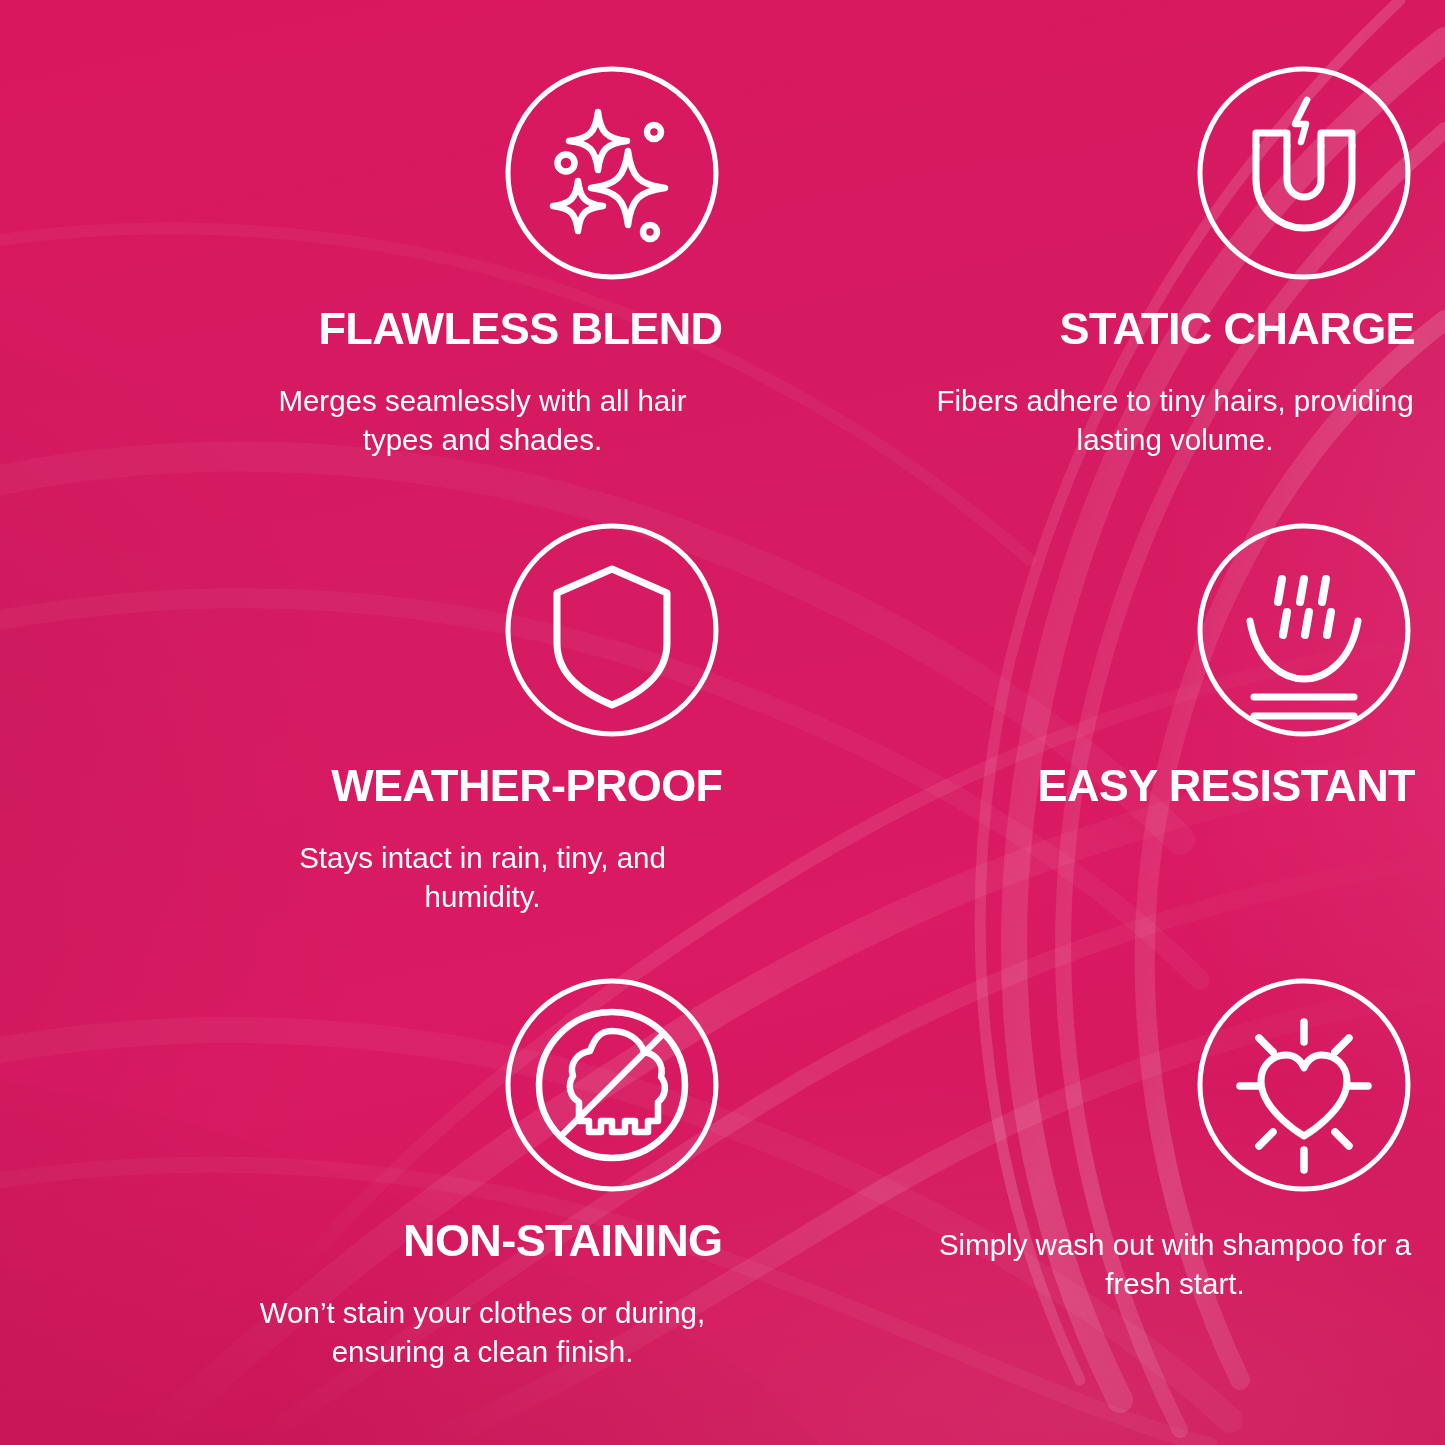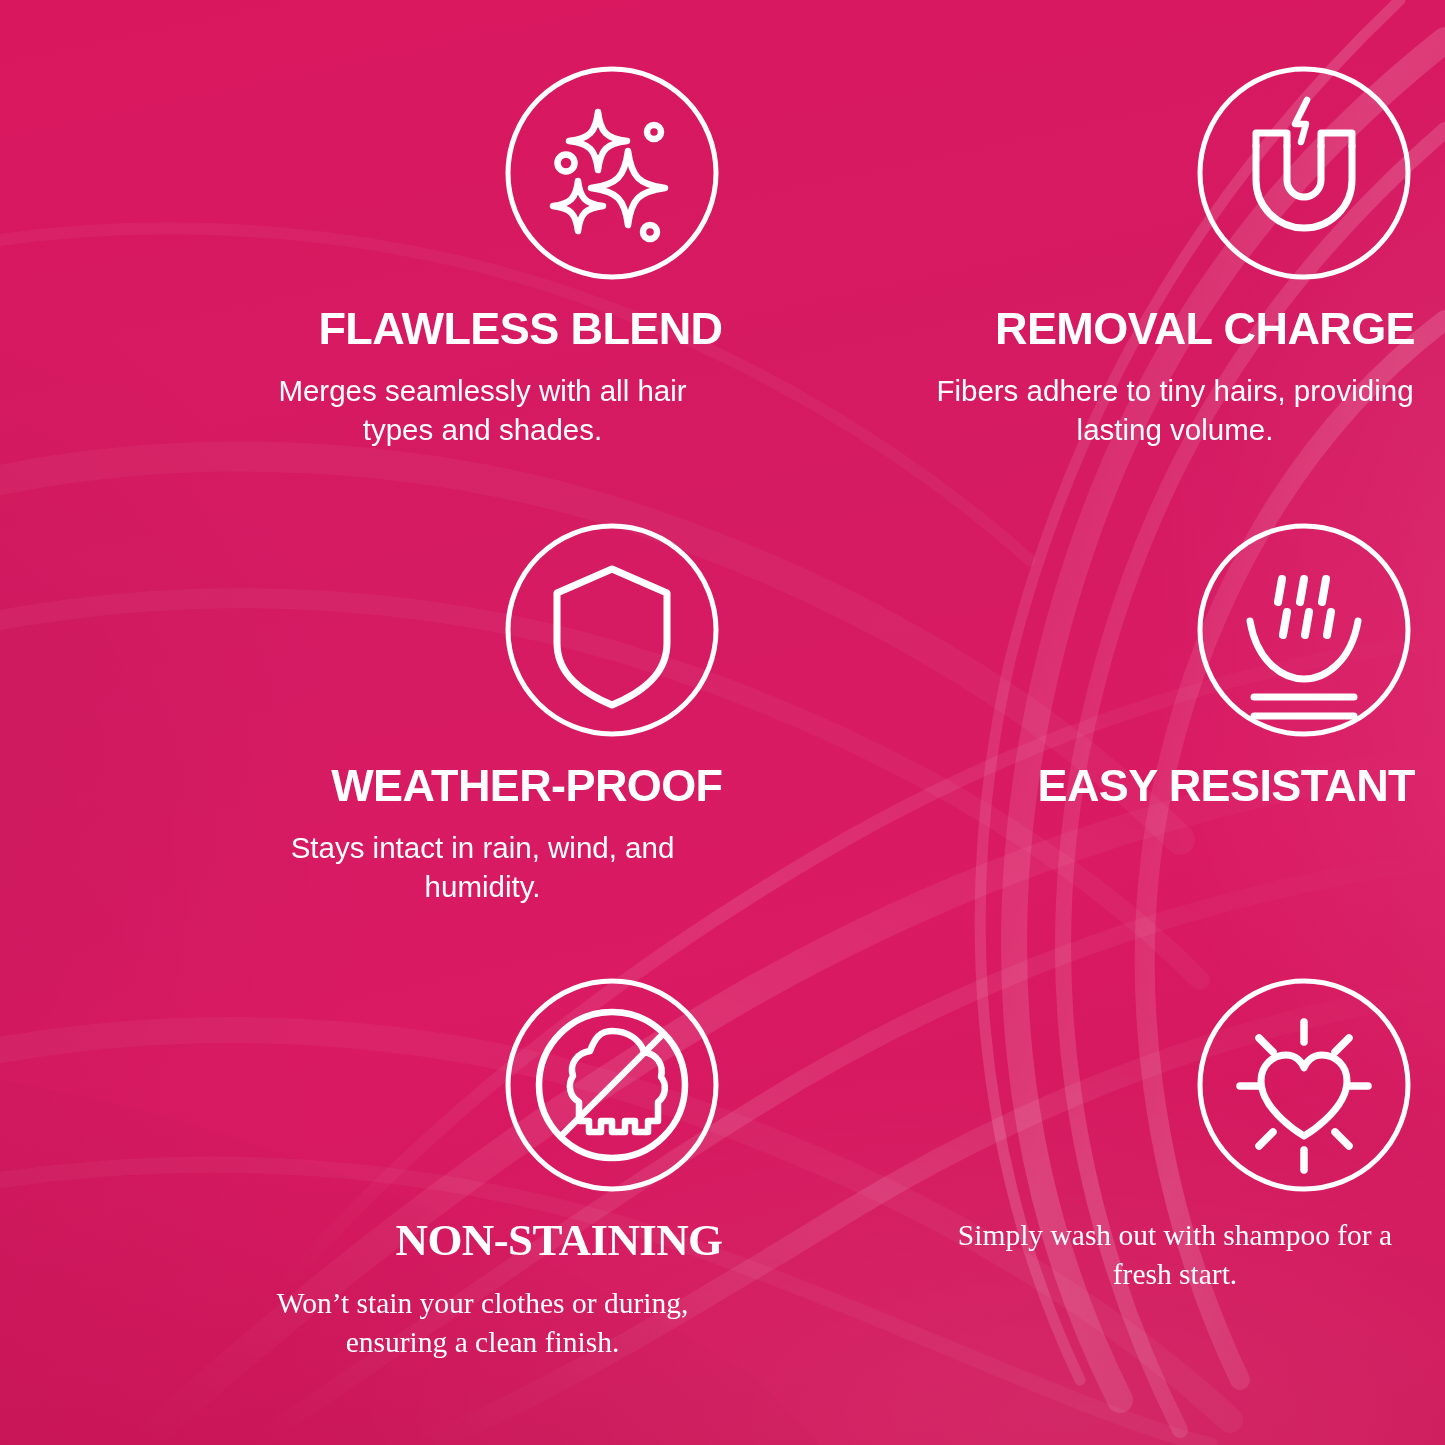"REMOVAL CHARGE" div.feature-title { text: REMOVAL -> STATIC }
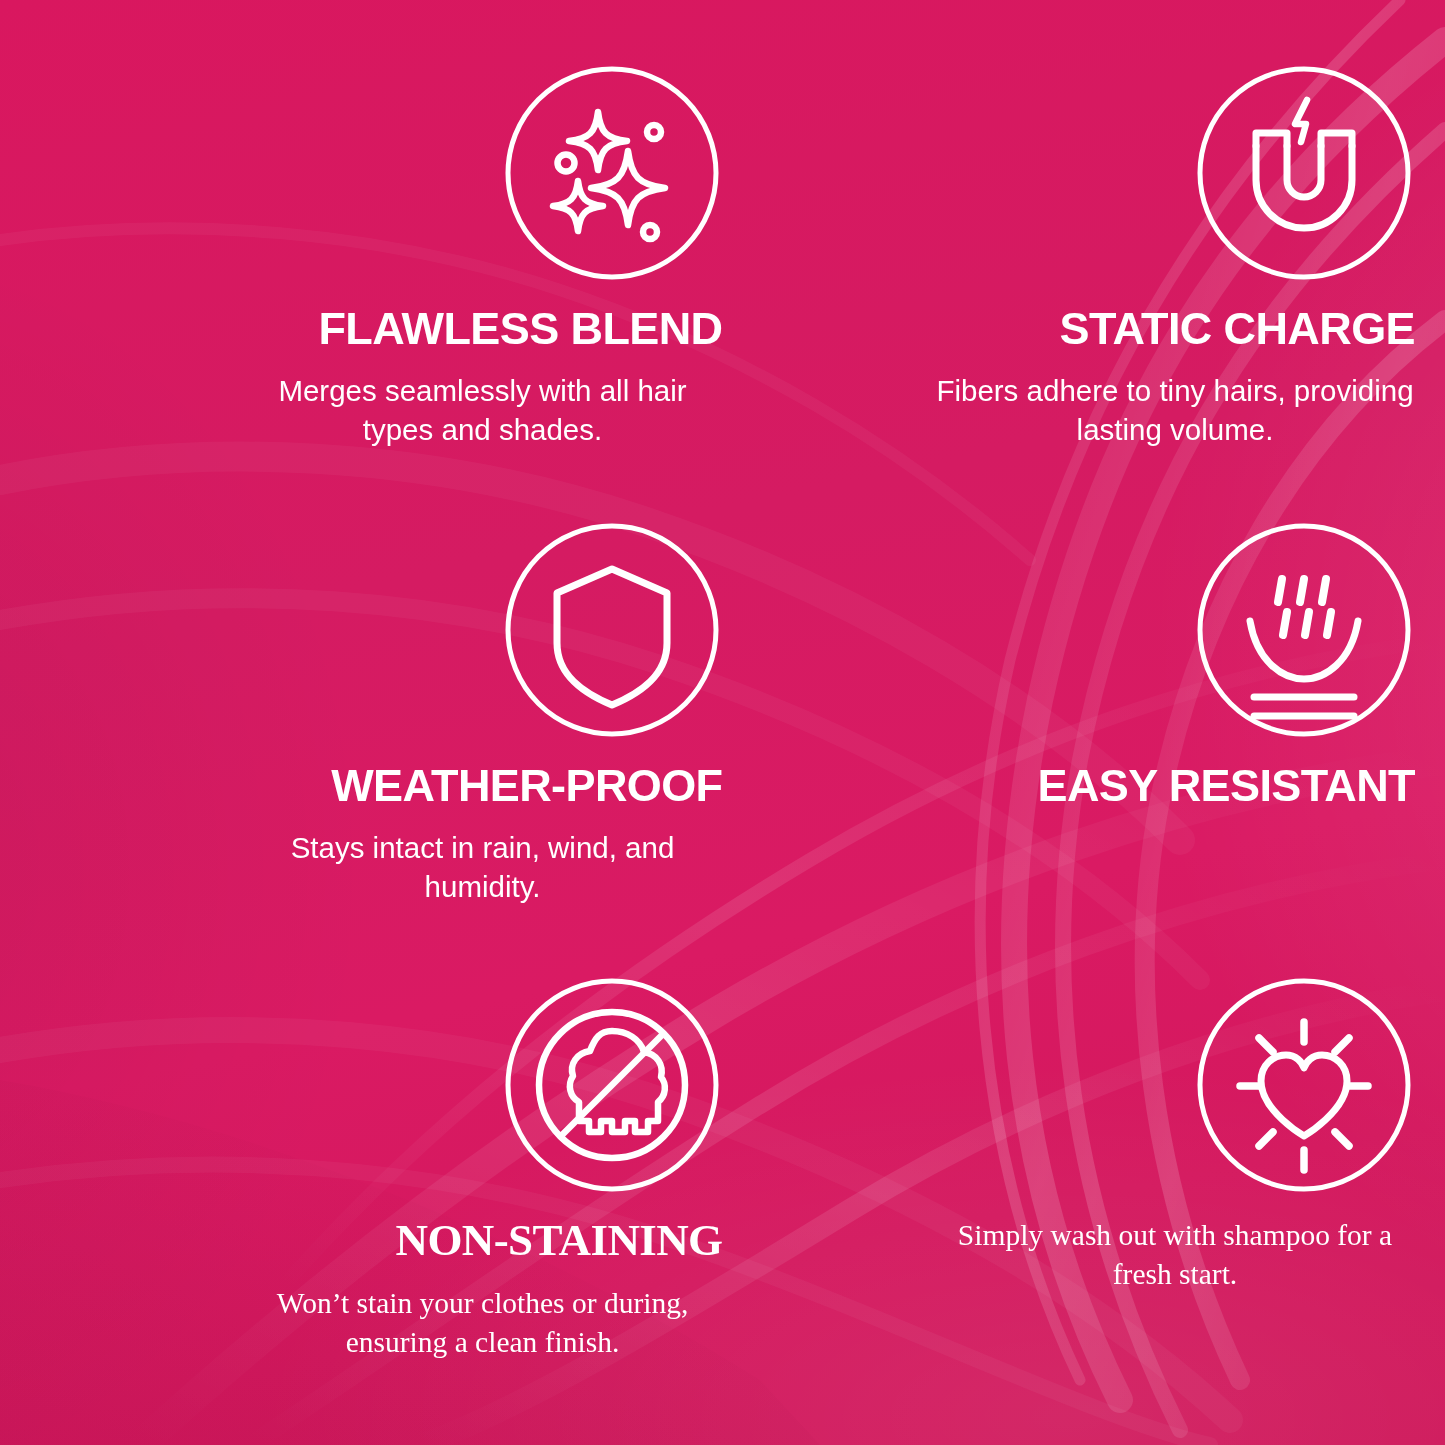"Merges seamlessly with all hair" .feature-desc { margin-top: 20px -> 30px }
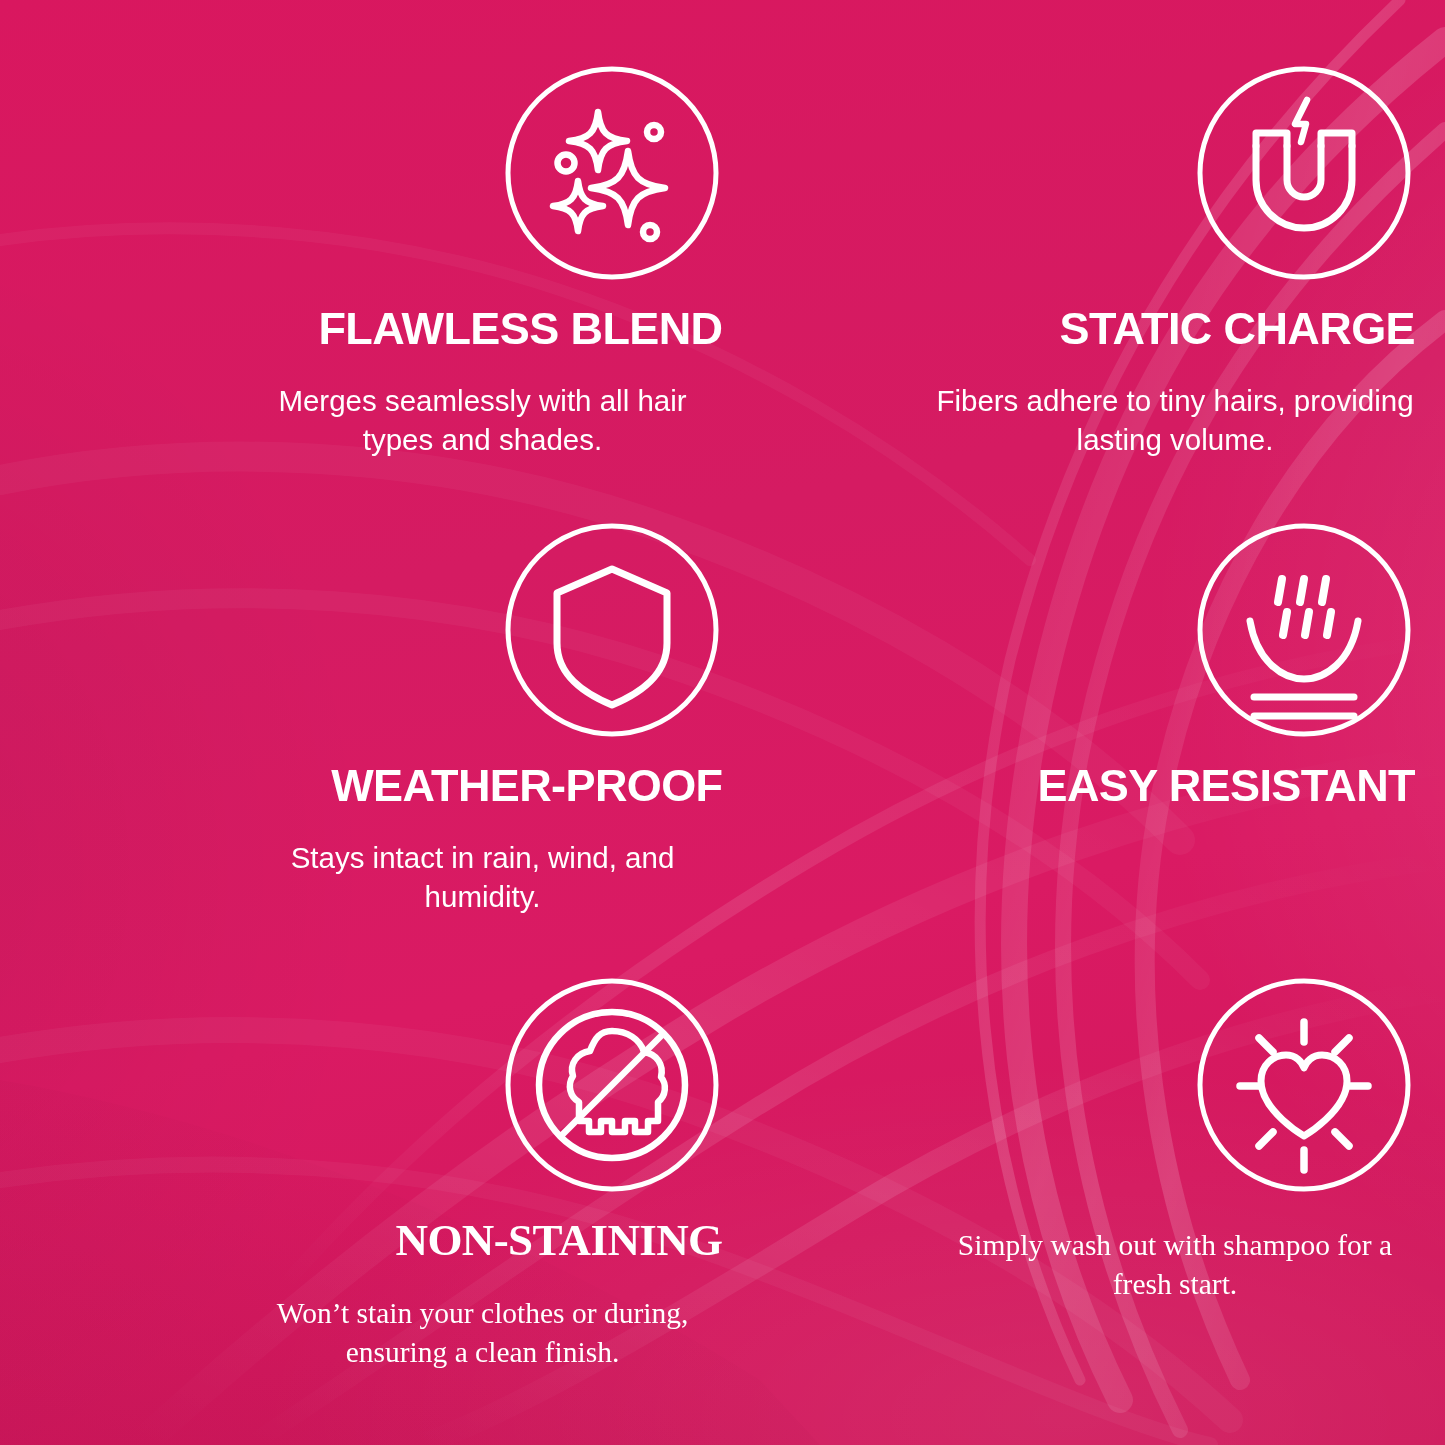"Stays intact in rain, wind," div.feature-desc { text: wind -> tiny }
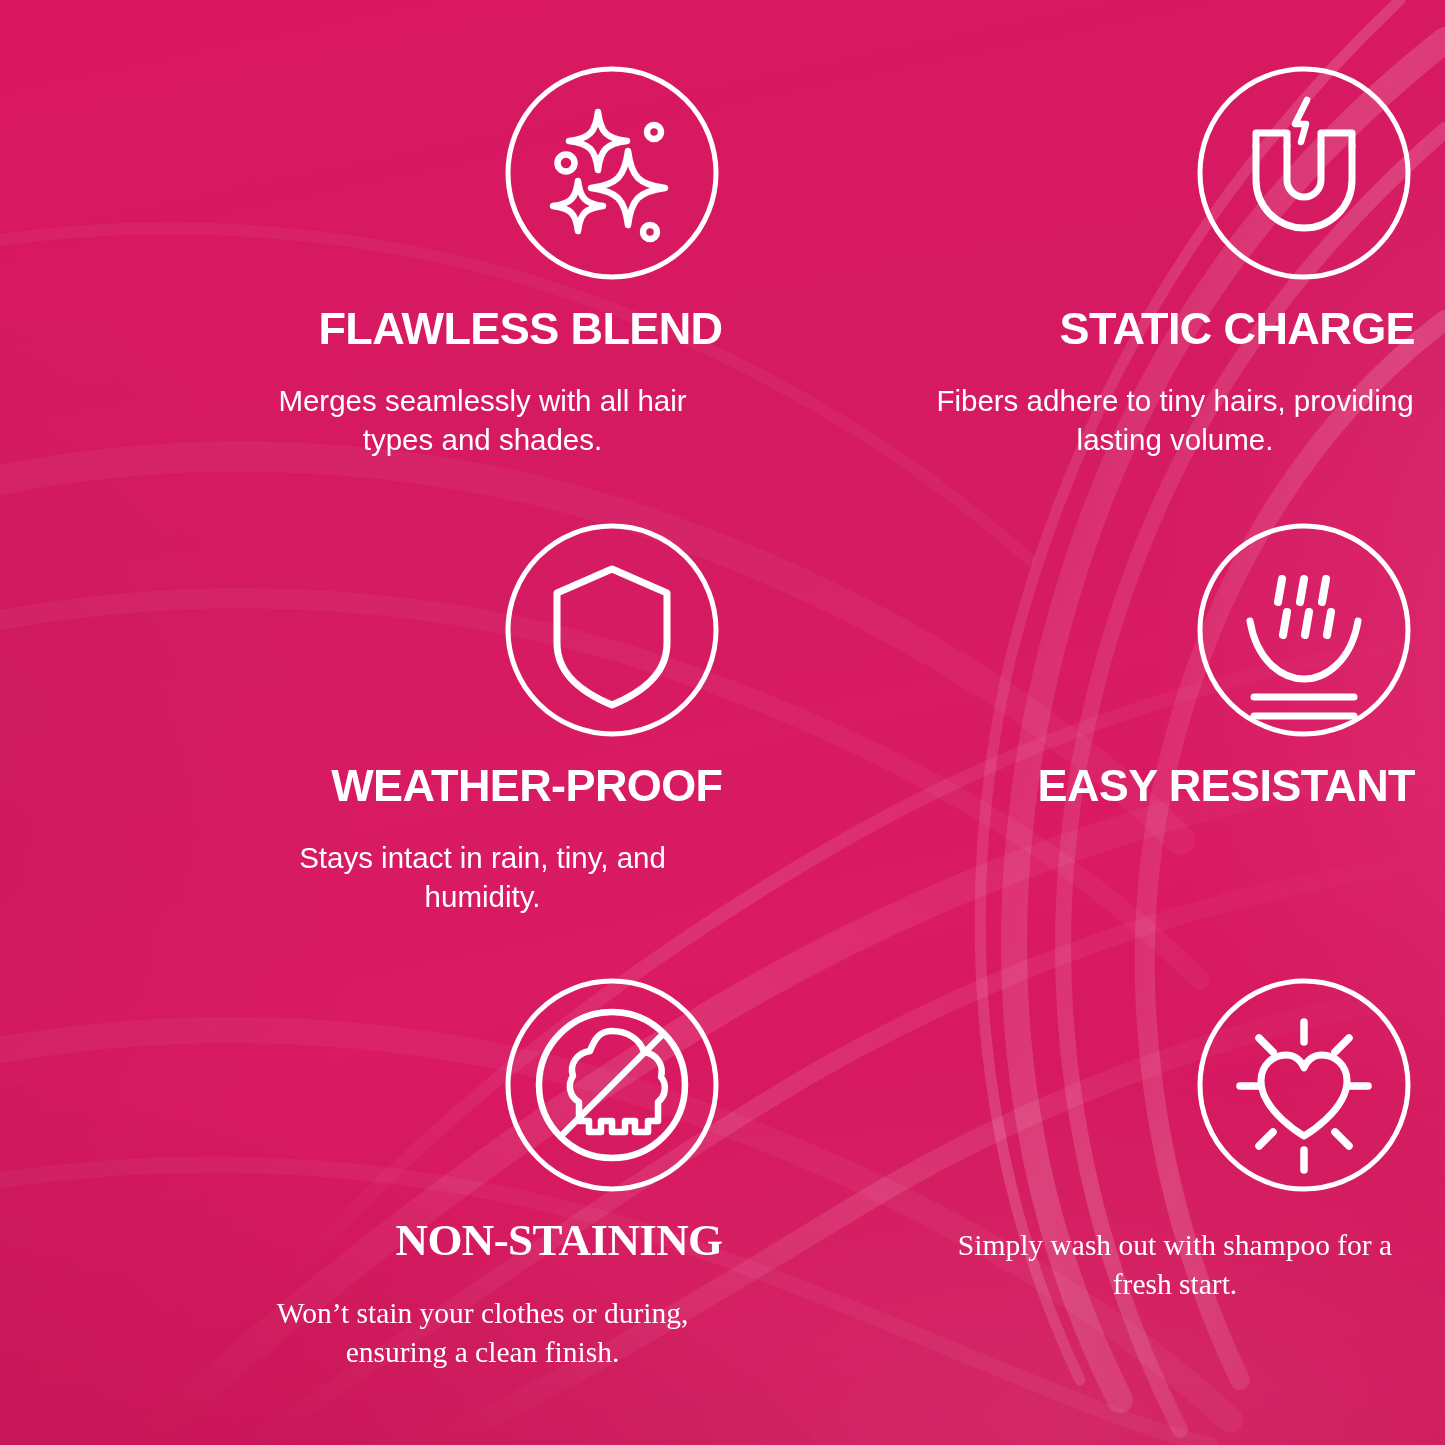"NON-STAINING" .cell-r3 { font-family: Liberation Serif, serif -> none }
